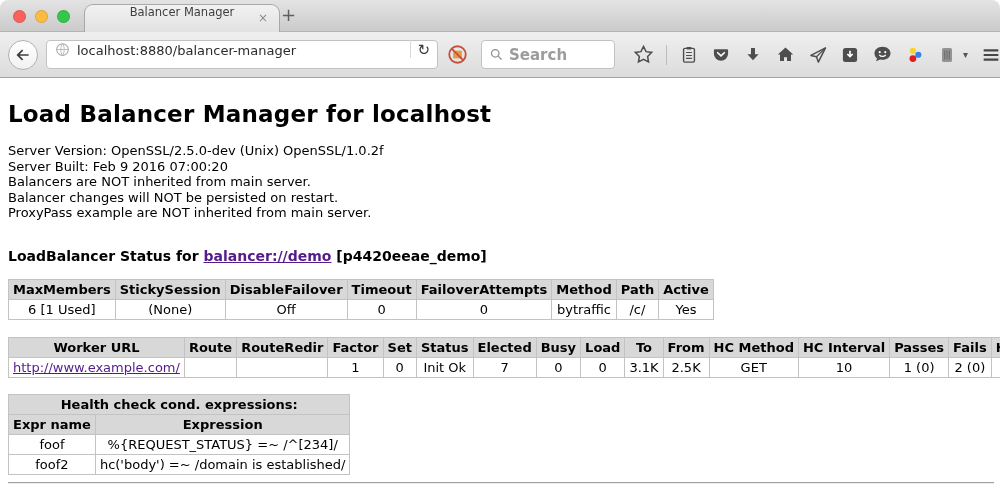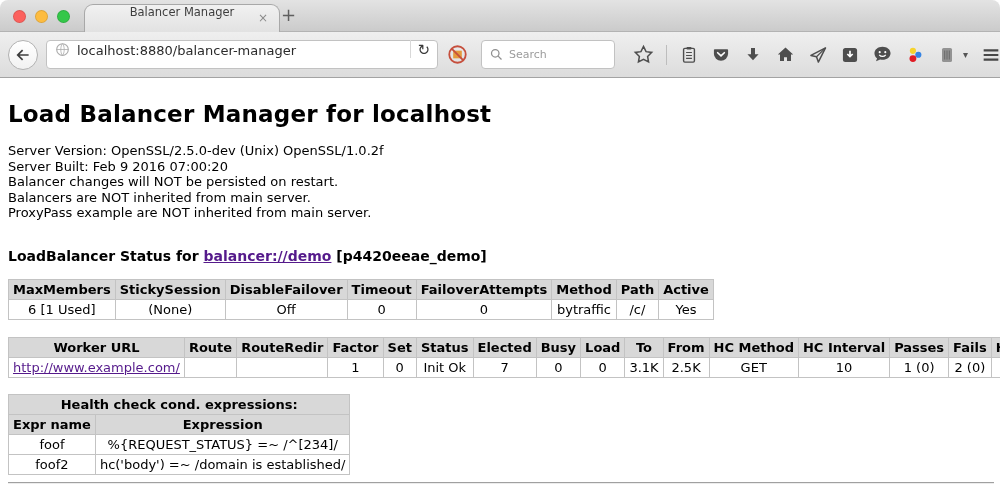"Search" .searchbox input { font-size: 11px -> 15px; font-weight: none -> bold }
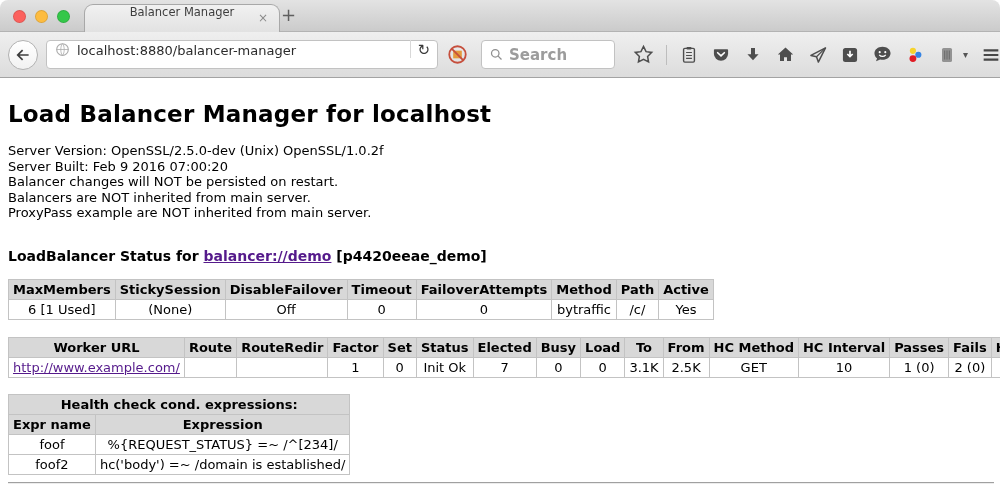"Balancer changes will NOT be" div { order: before "Balancers are NOT inherited from" -> after "Balancers are NOT inherited from" }
